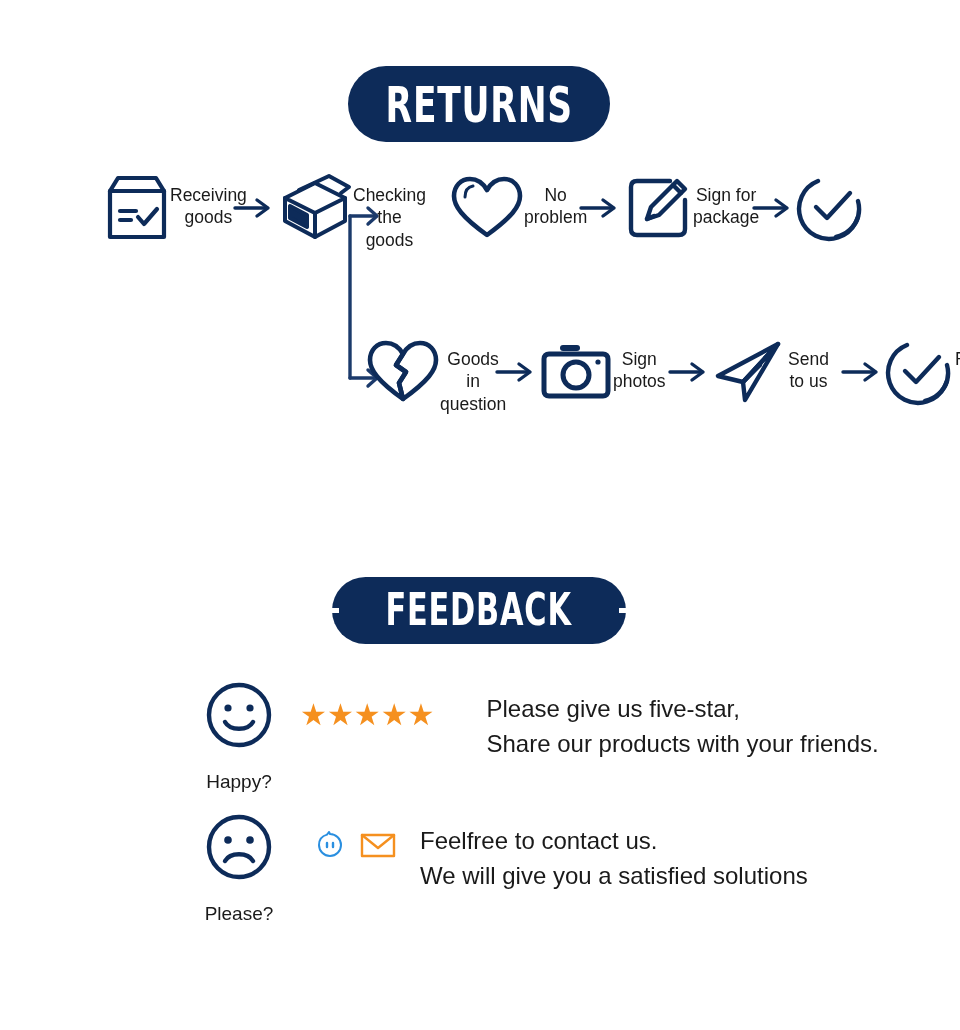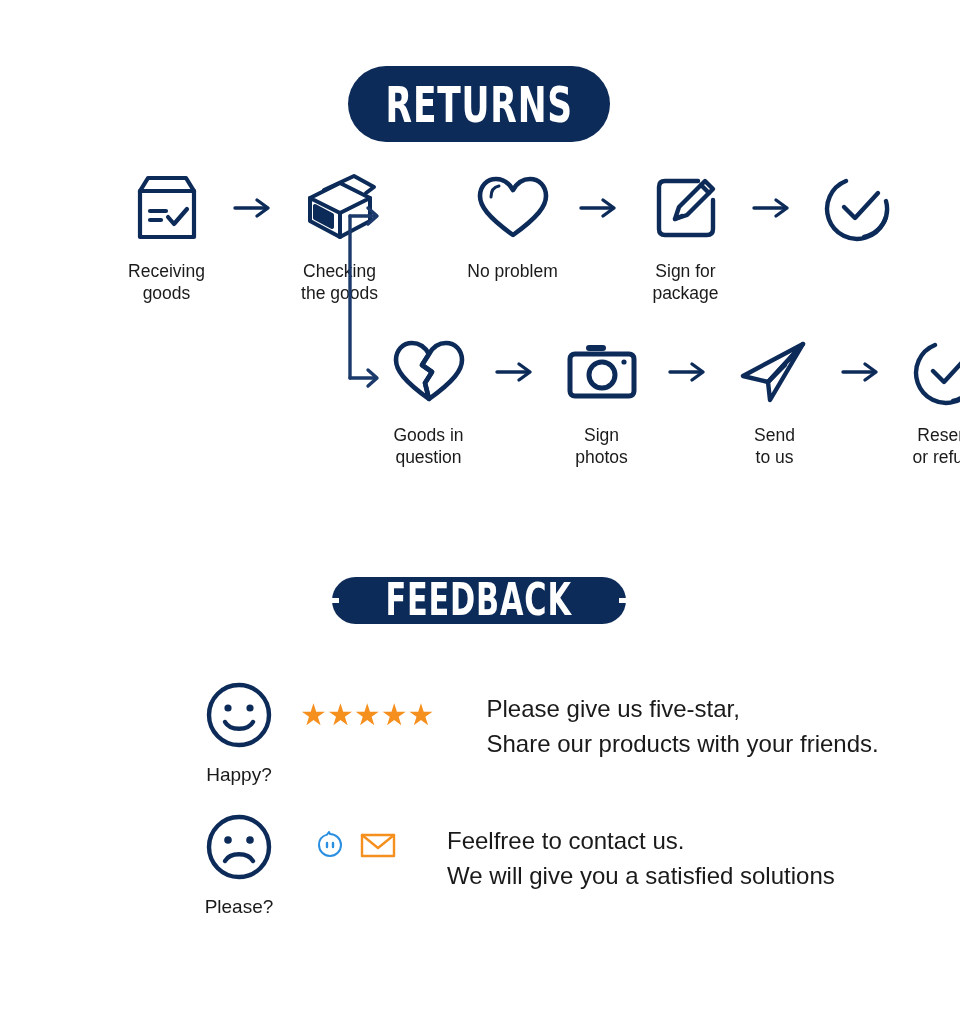"Receiving" .step { align-items: center -> none; flex-direction: column -> row }
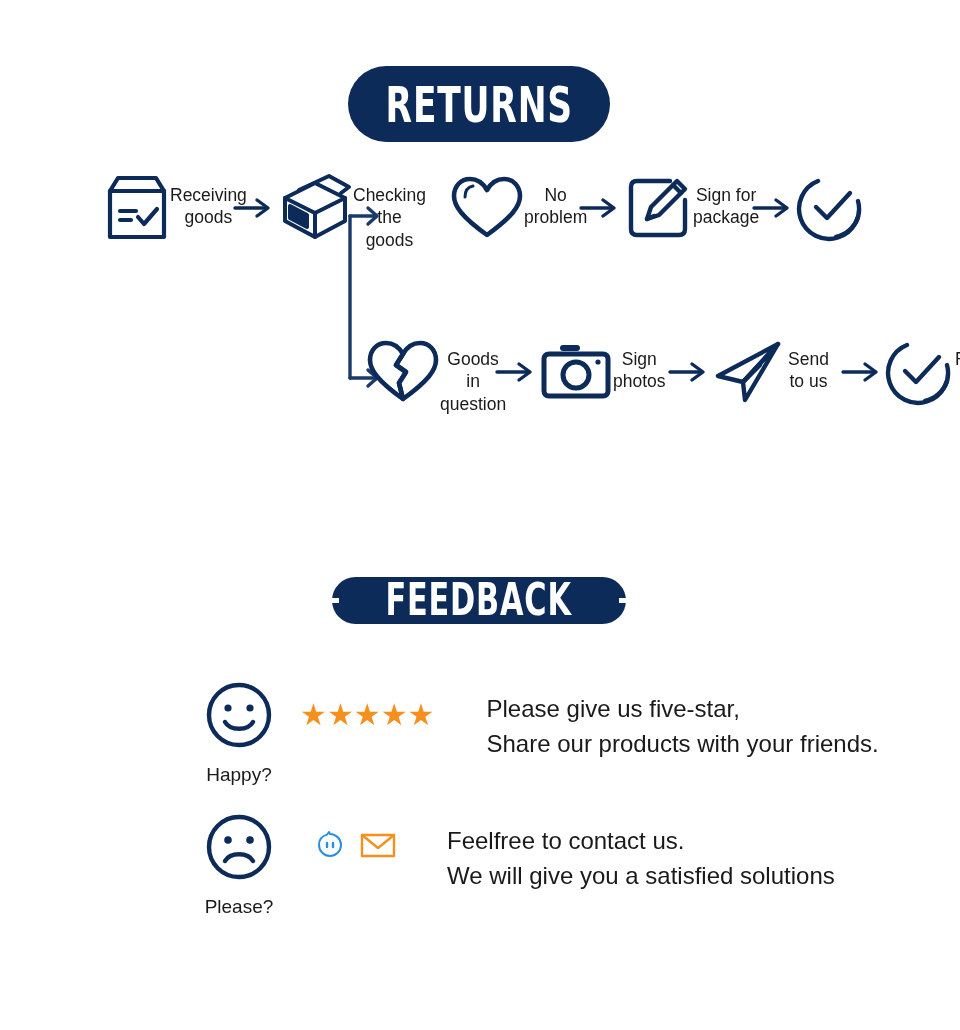"FEEDBACK" #banner-feedback { height: 47px -> 67px }
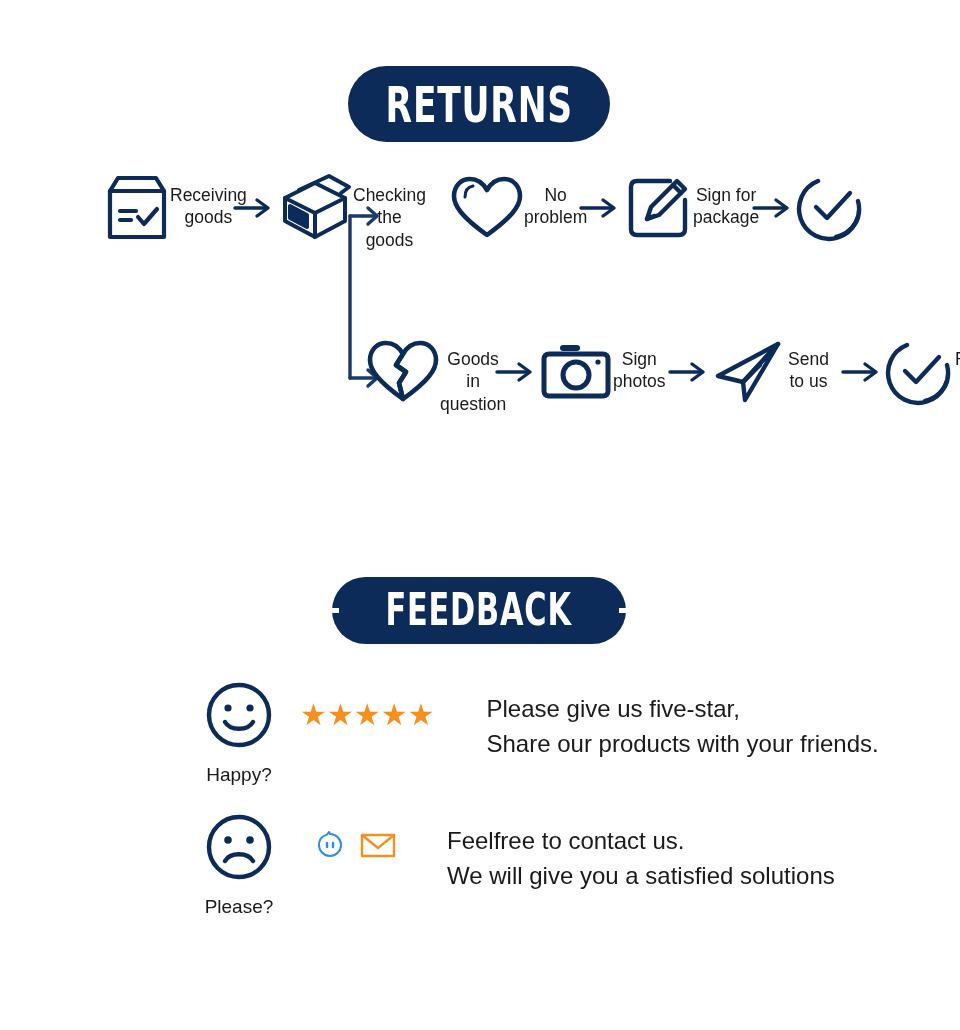"Happy?" .fb-face-block { gap: none -> 7px }
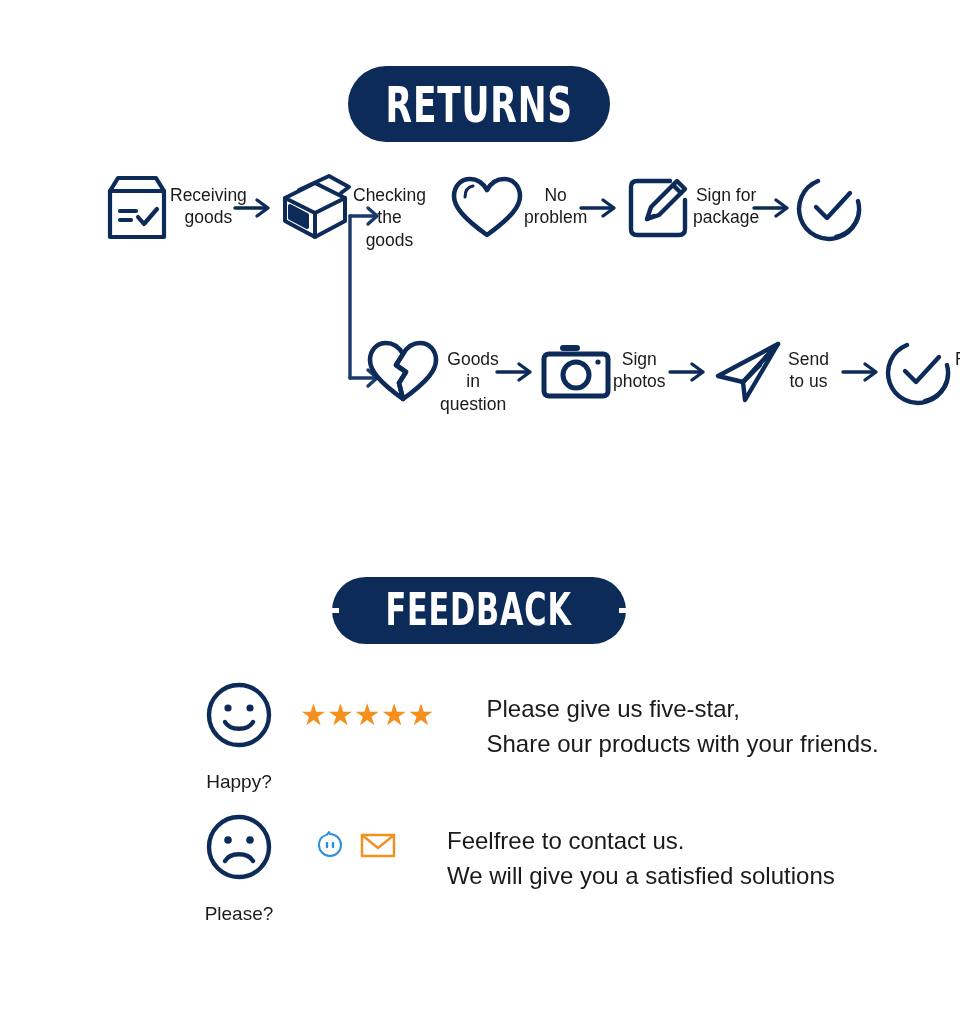"Feelfree to contact us." #feedback-row-unhappy .fb-text { margin-left: 51px -> 24px }
